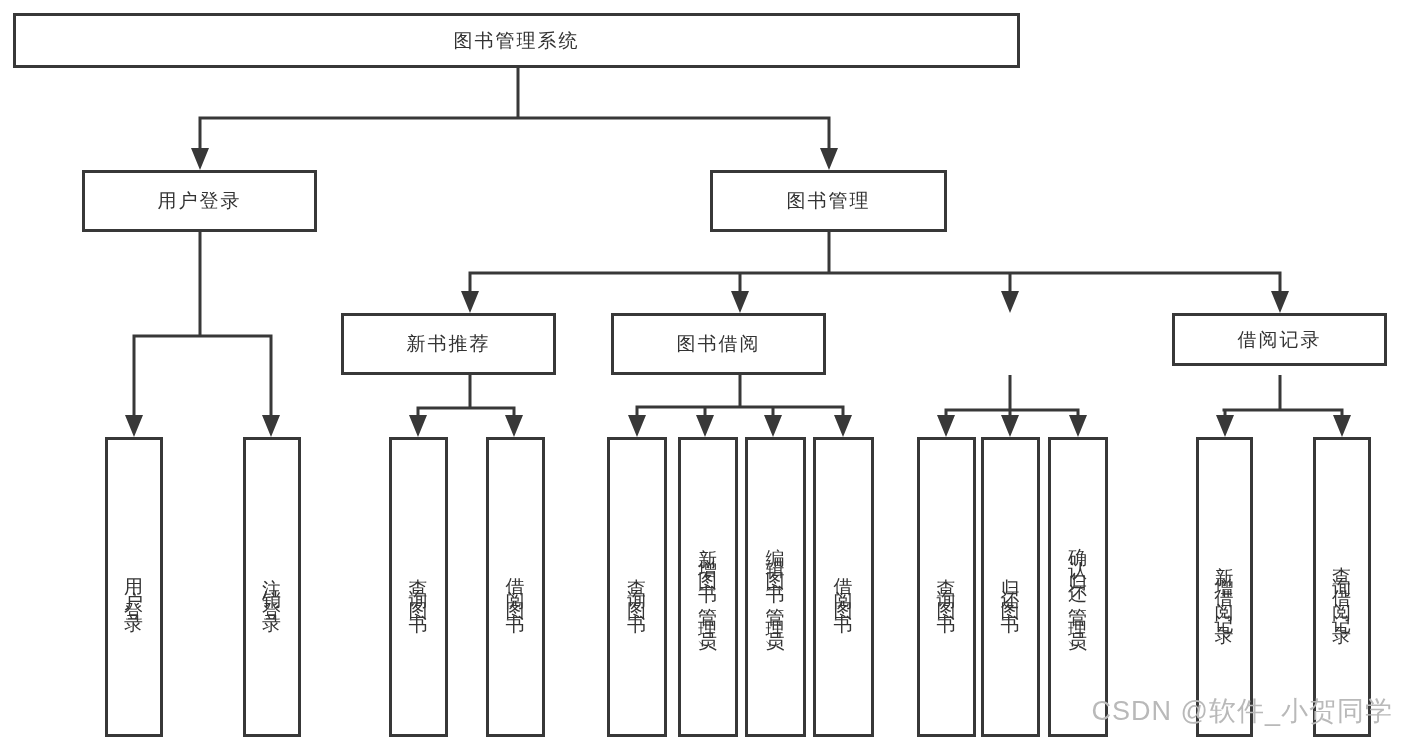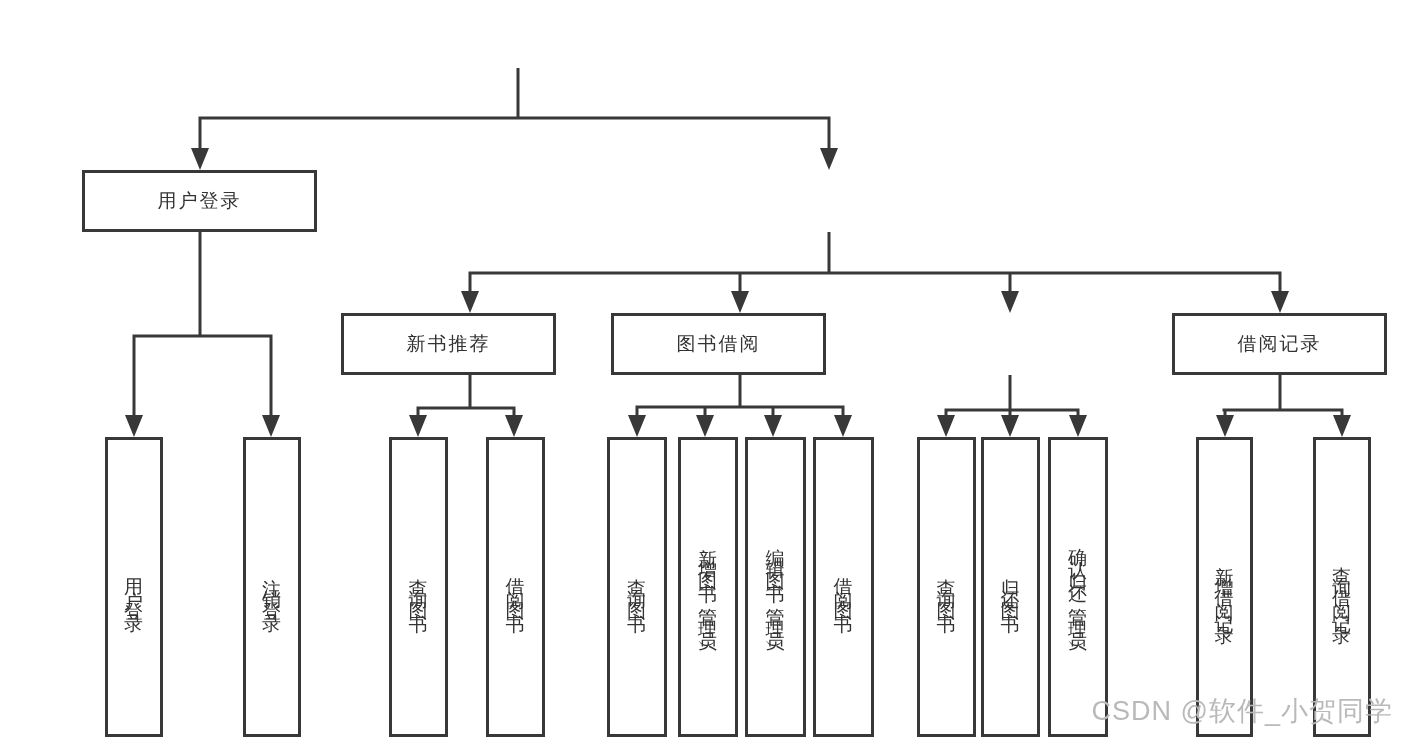"图书管理系统" div.hbox { html: none -> <div>图书管理系统</div> }
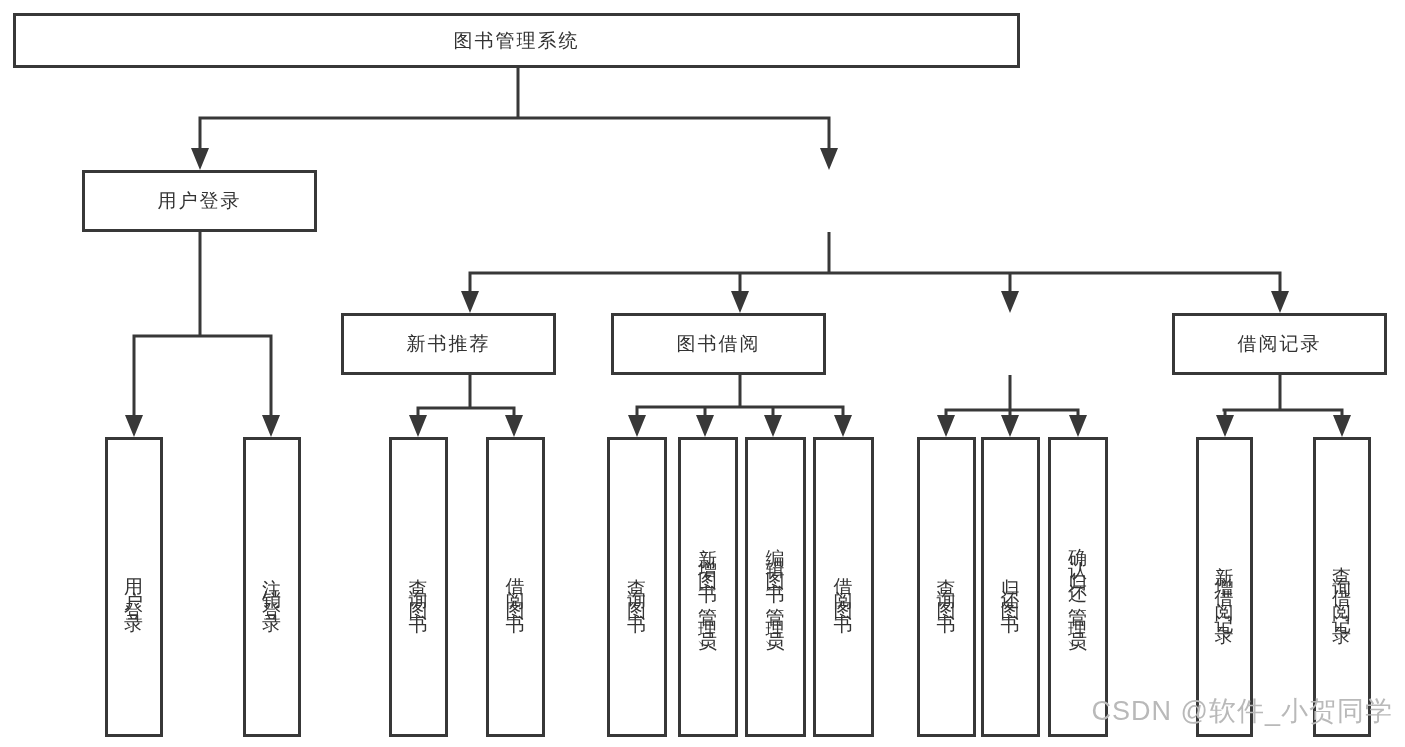"图书管理" div.hbox { html: none -> <div>图书管理</div> }
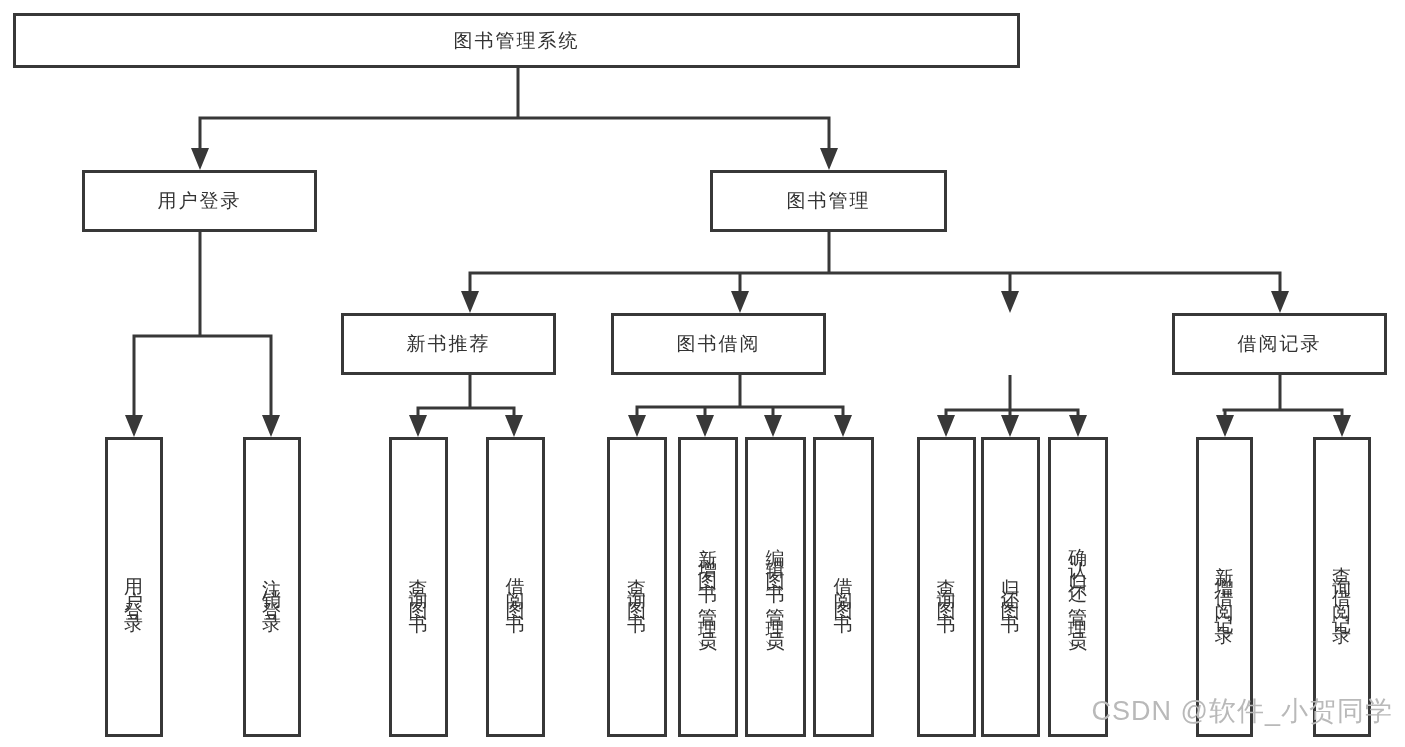"借阅记录" div.hbox { height: 62px -> 53px }
